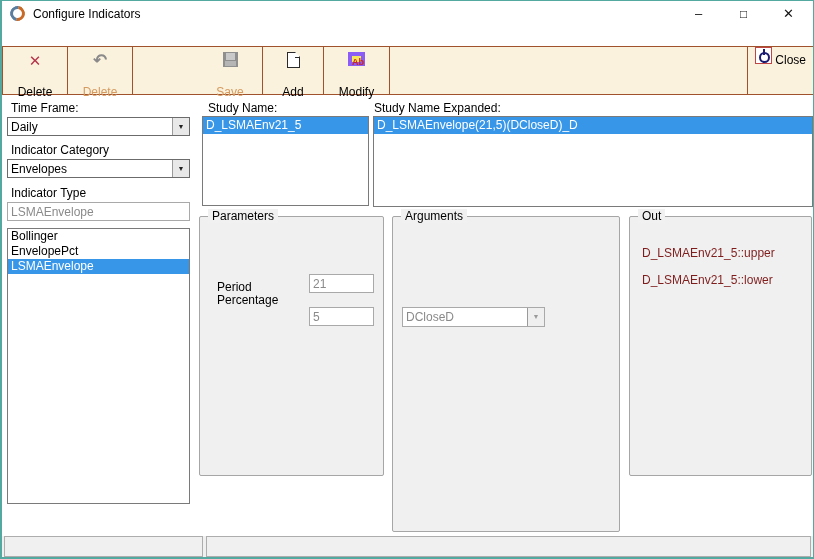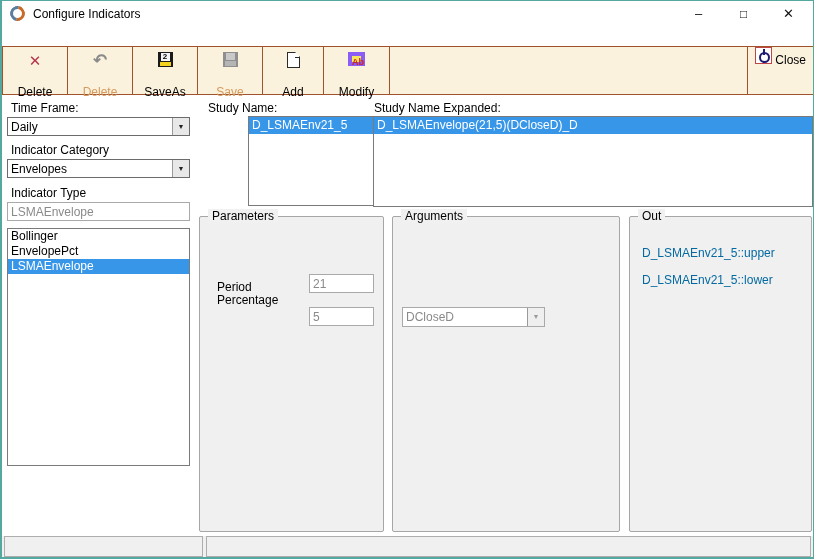"SaveAs" div.tb-btn { html: <div> <span><span></span></span> <span>SaveAs</span> </div> -> none }
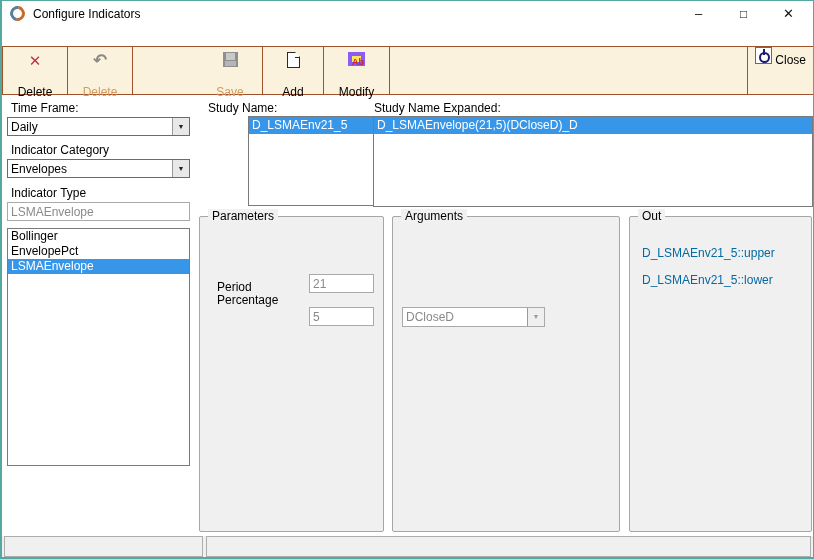"D_LSMAEnv21_5" div.listbox { margin-left: 46px -> none }
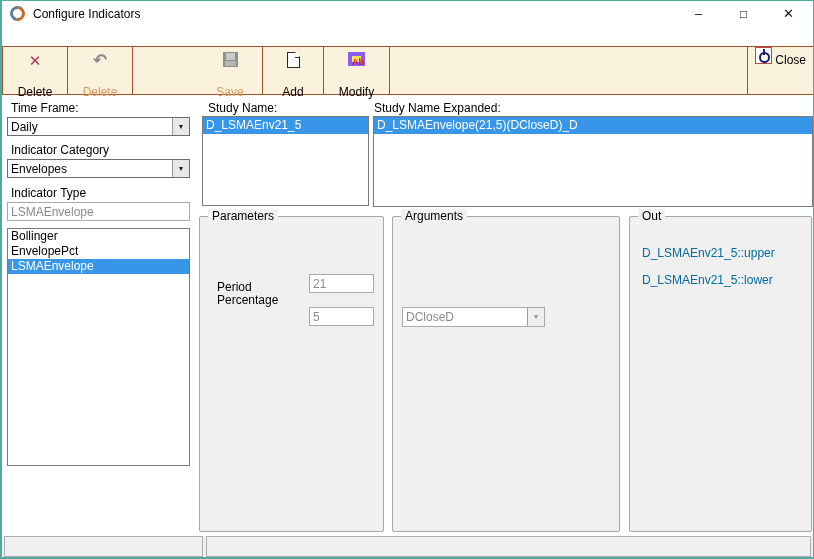"Parameters" div.groupbox { height: 316px -> 260px }
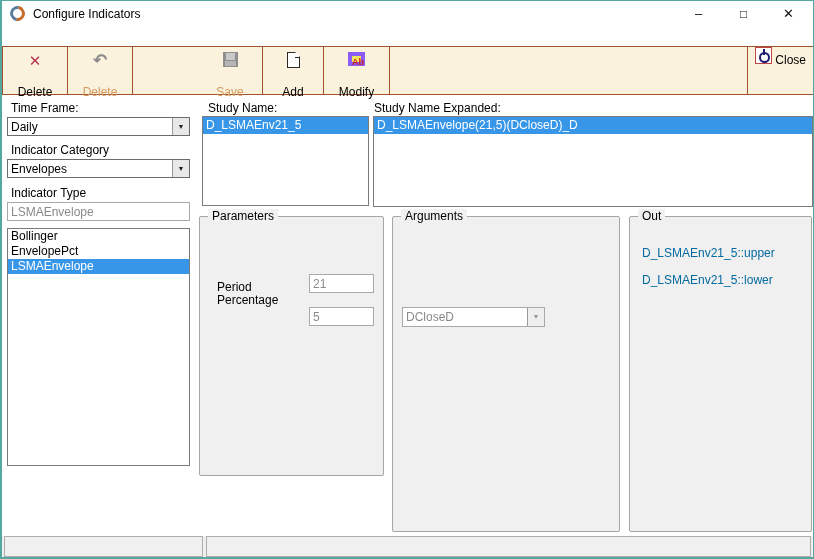"Out" div.groupbox { height: 316px -> 260px }
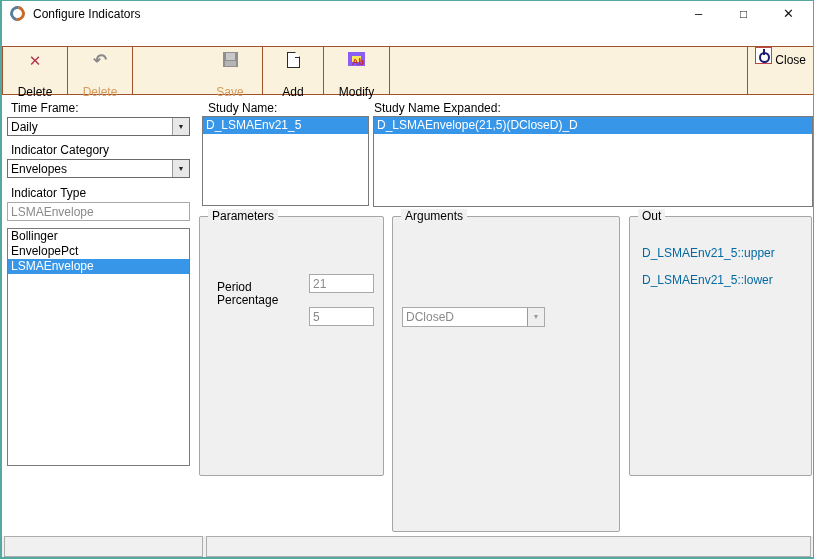"Bollinger" div.listbox { height: 238px -> 276px }
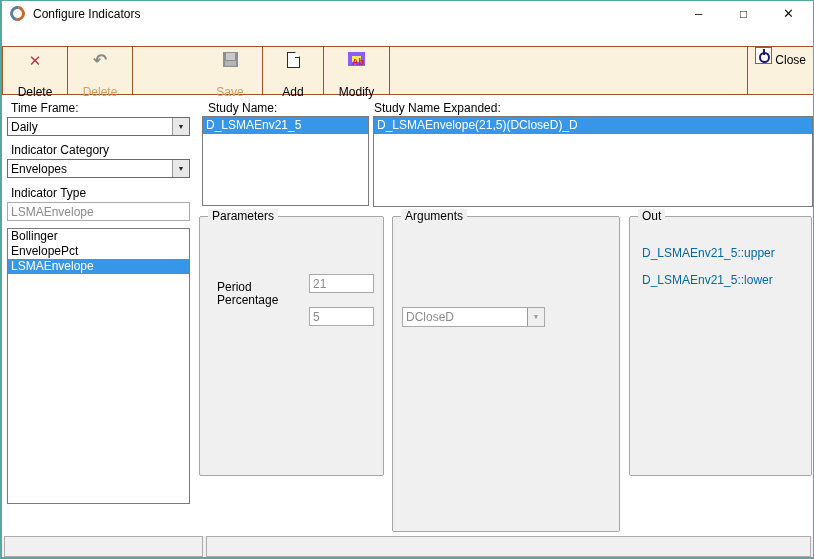"D_LSMAEnv21_5::upper" .out-item { color: #0369a1 -> #7f1d1d }
